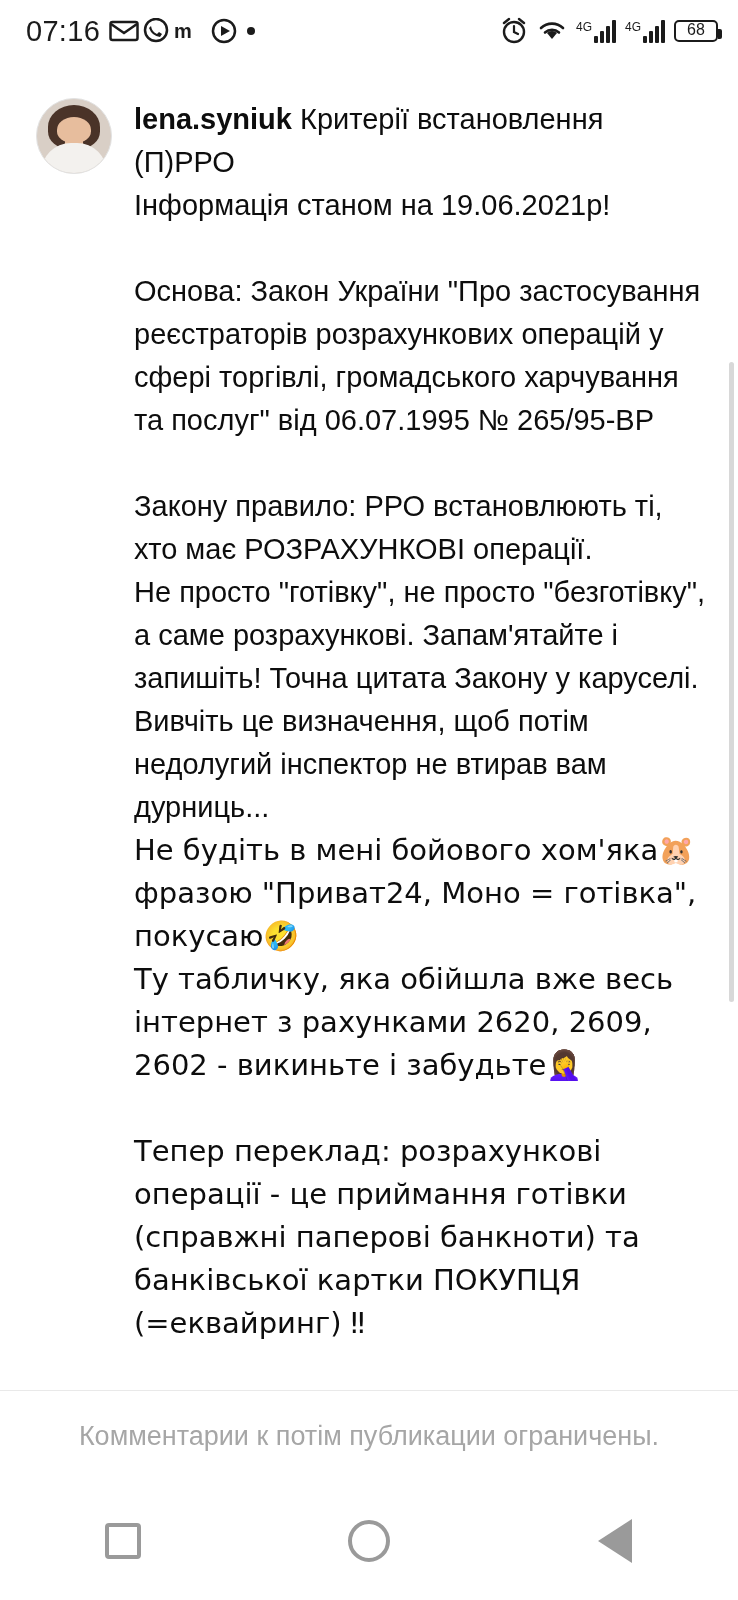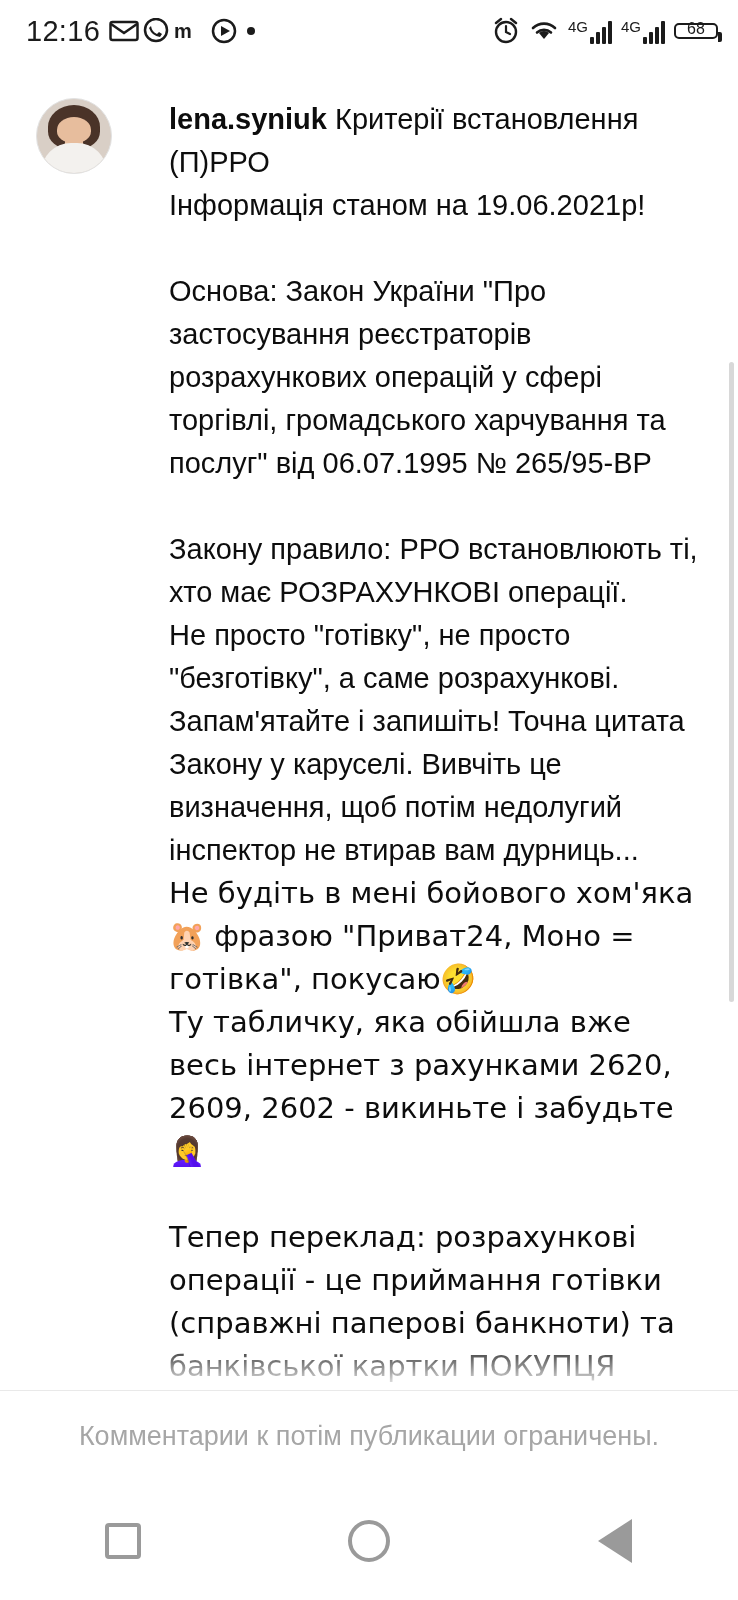"12:16" span.status-time { text: 12:16 -> 07:16 }
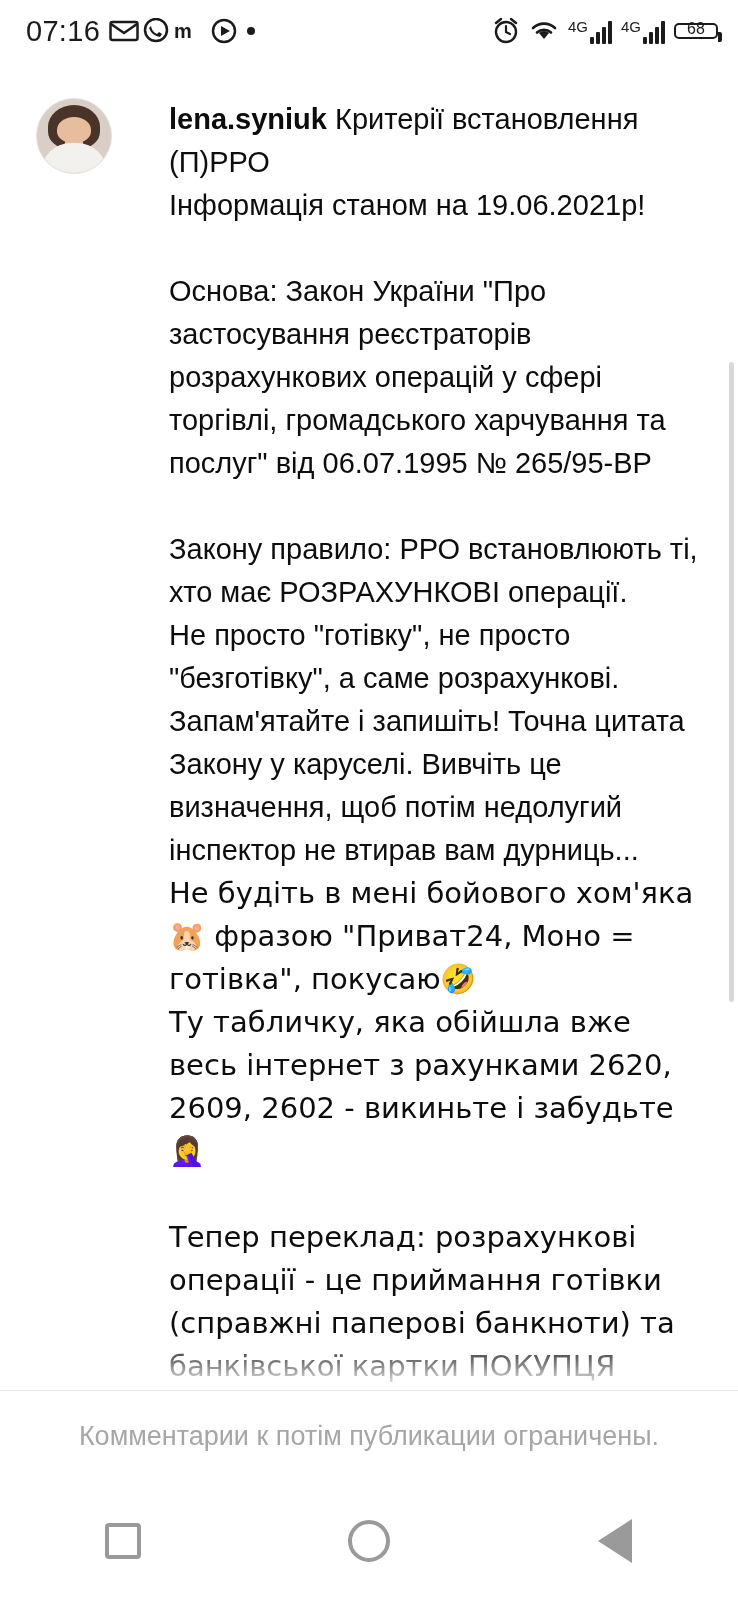"4G" .net-label { font-size: 15px -> 12px }
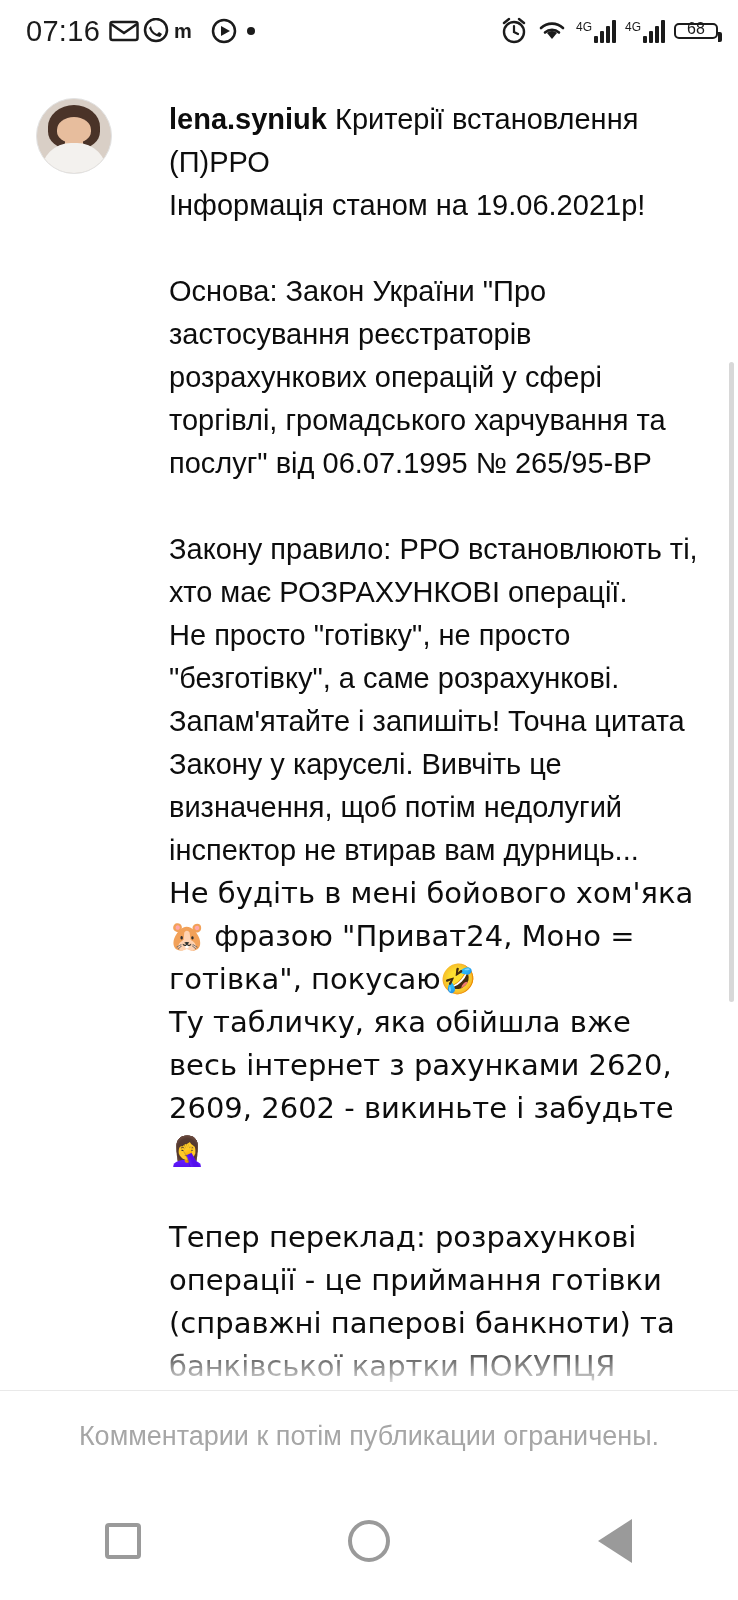"68" .battery { align-items: flex-end -> flex-start; height: 16px -> 22px }
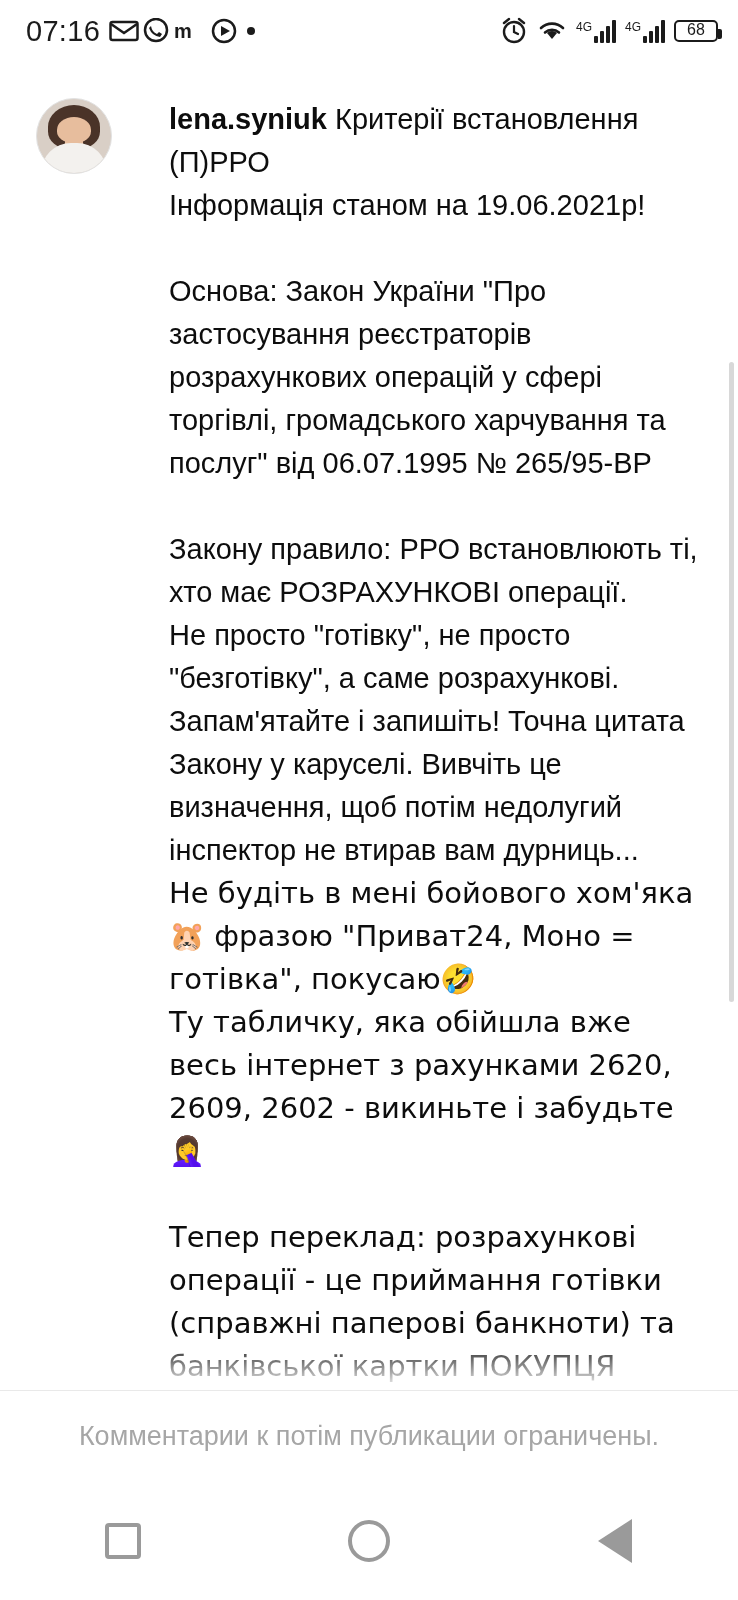"lena.syniuk Критерії встановлення (П)РРО" .comment-text { margin-left: 35px -> none }
